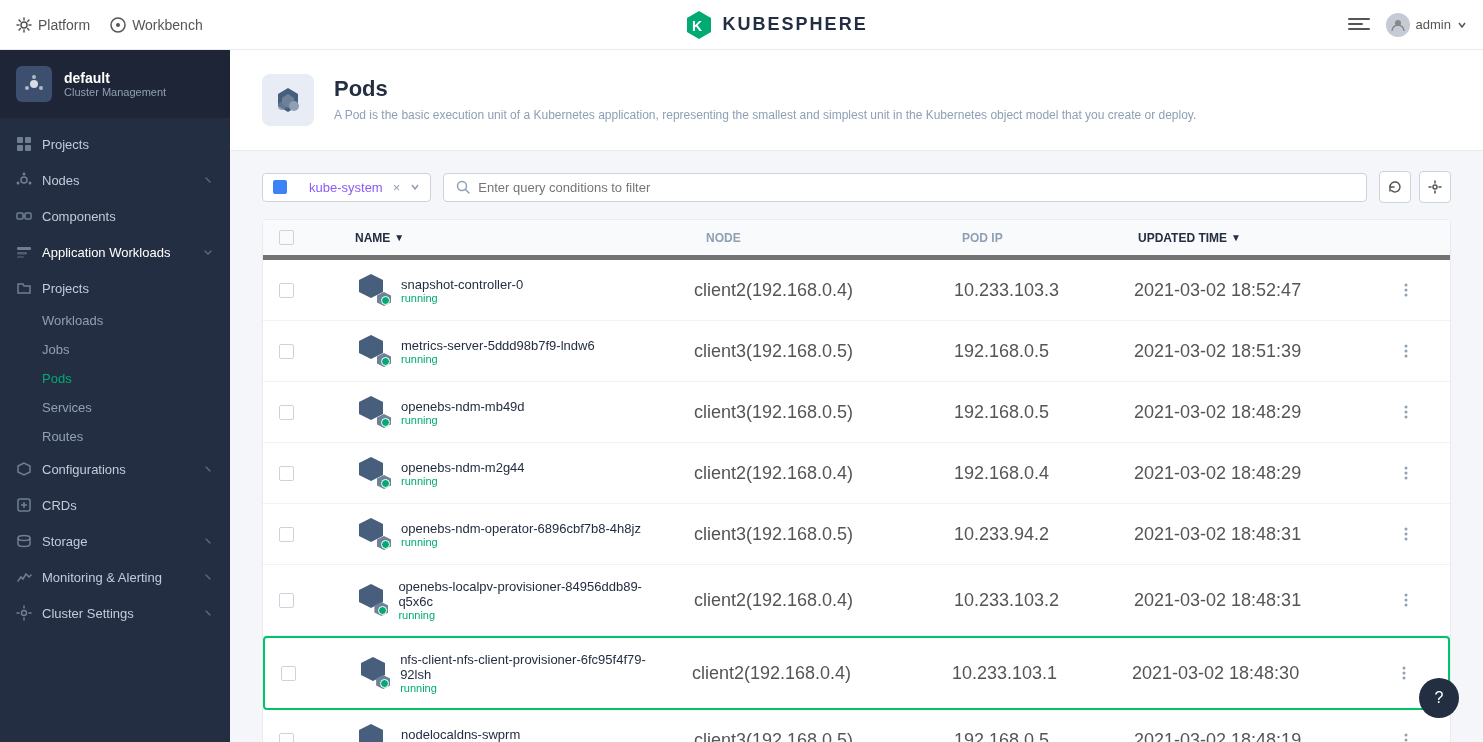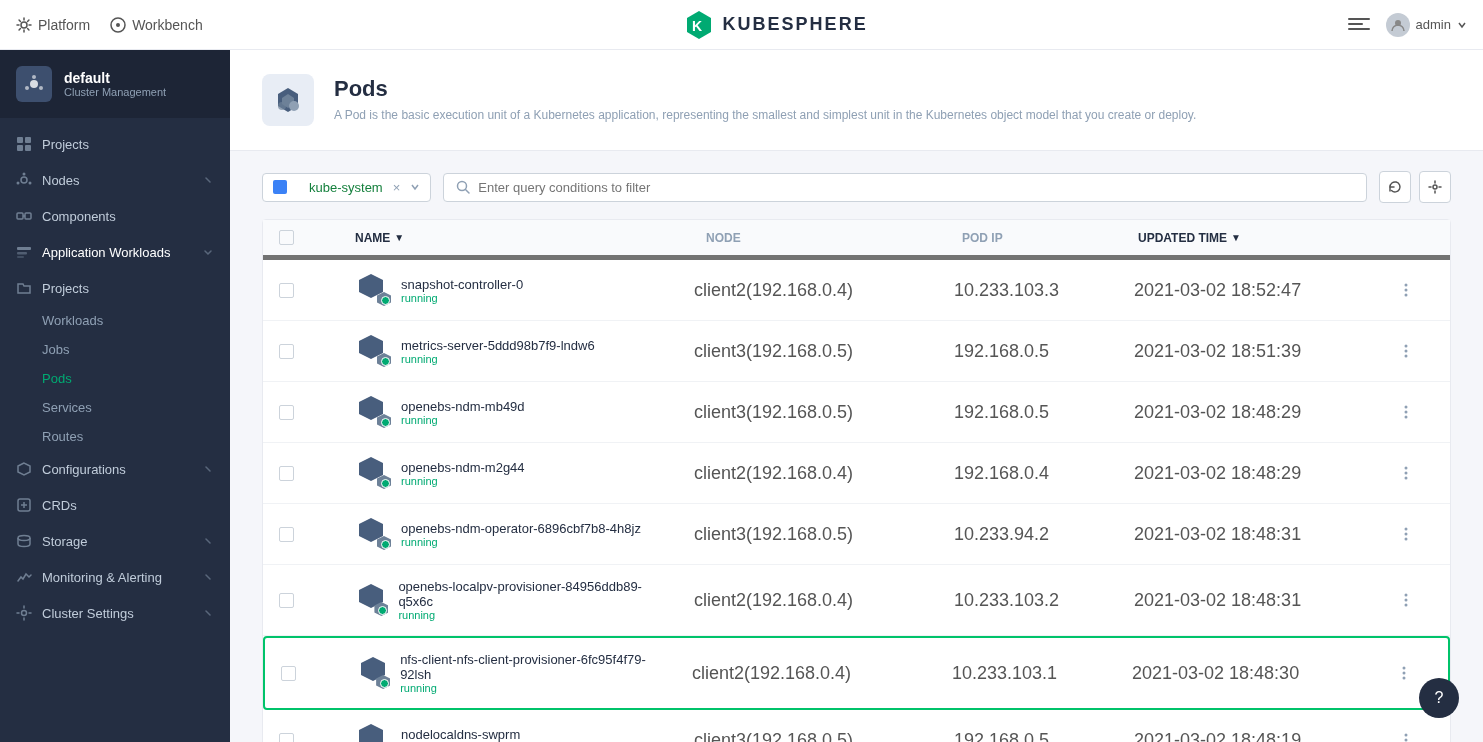"kube-system" .ns-text { color: #15803d -> #8b5cf6 }
